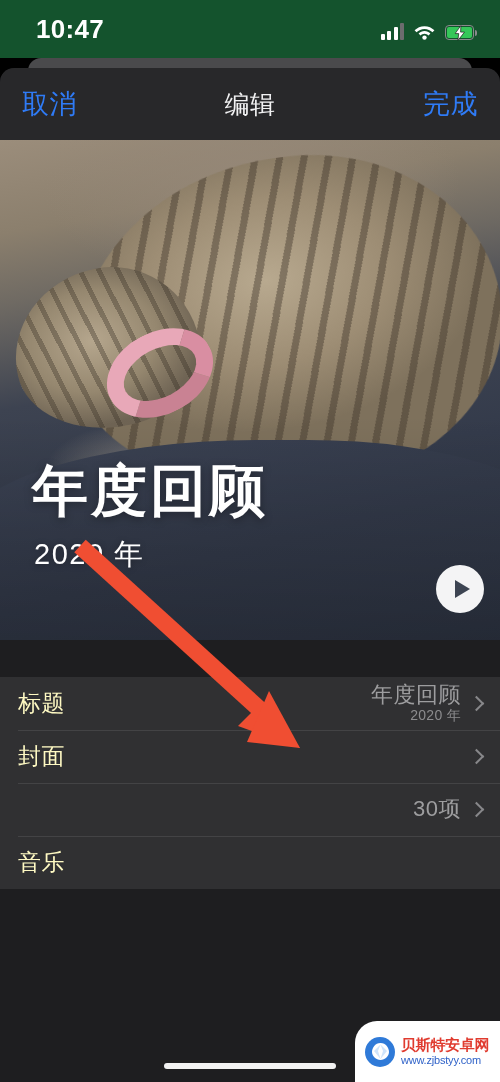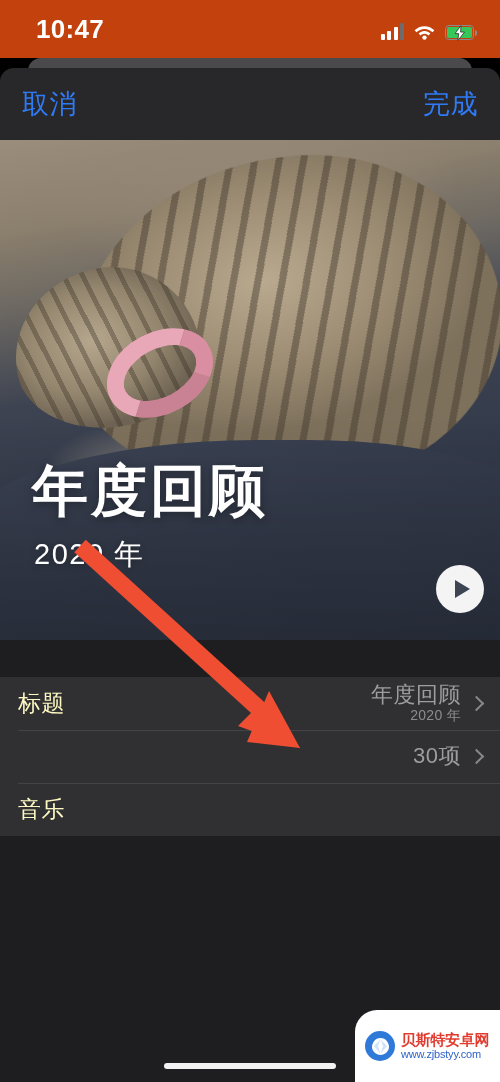"10:47" #statusbar { background: #c2410c -> #14532d }
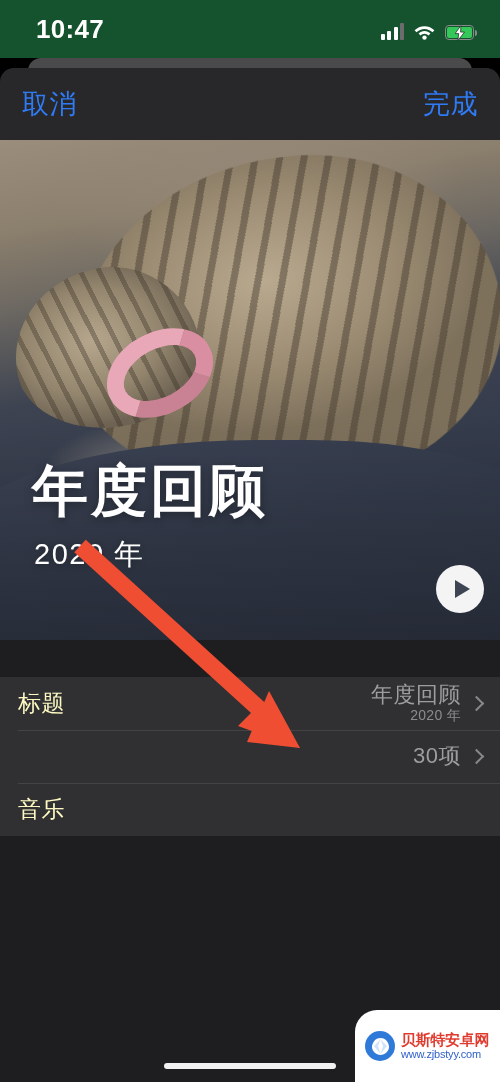"编辑" div { html: none -> <div>编辑</div> }
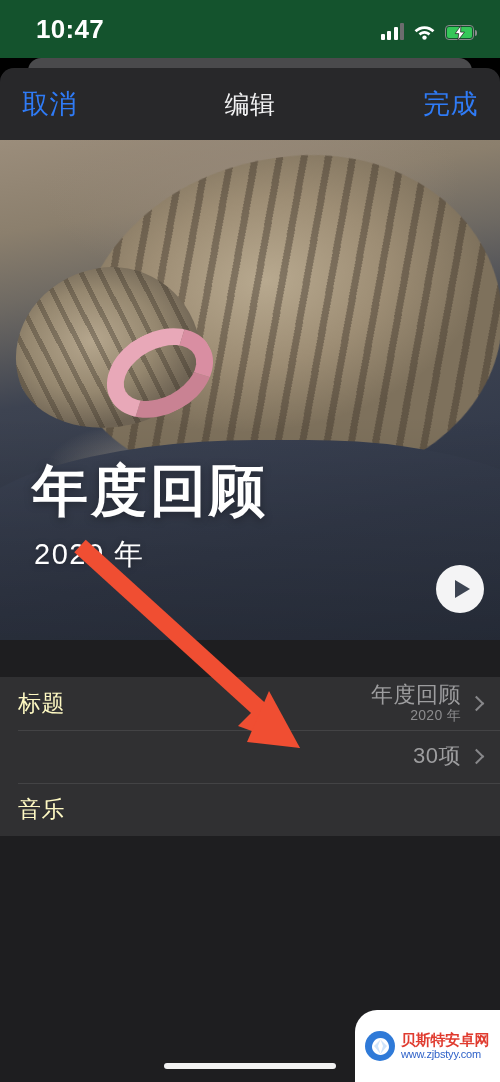"封面" div.row { html: none -> <div> <div>封面</div> <div> <div> <div></div> </div> <div></div> </div> </div> }
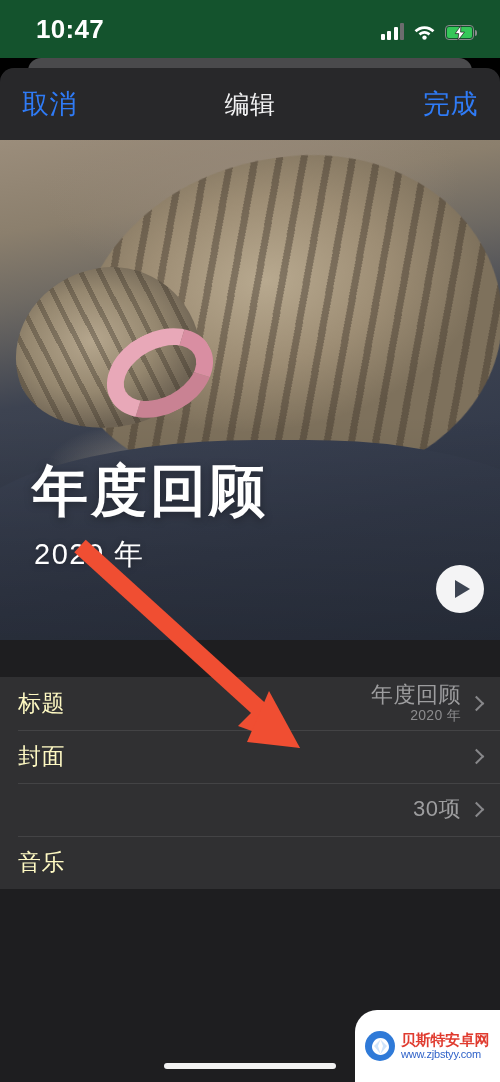"贝斯特安卓网" #watermark { height: 72px -> 61px }
